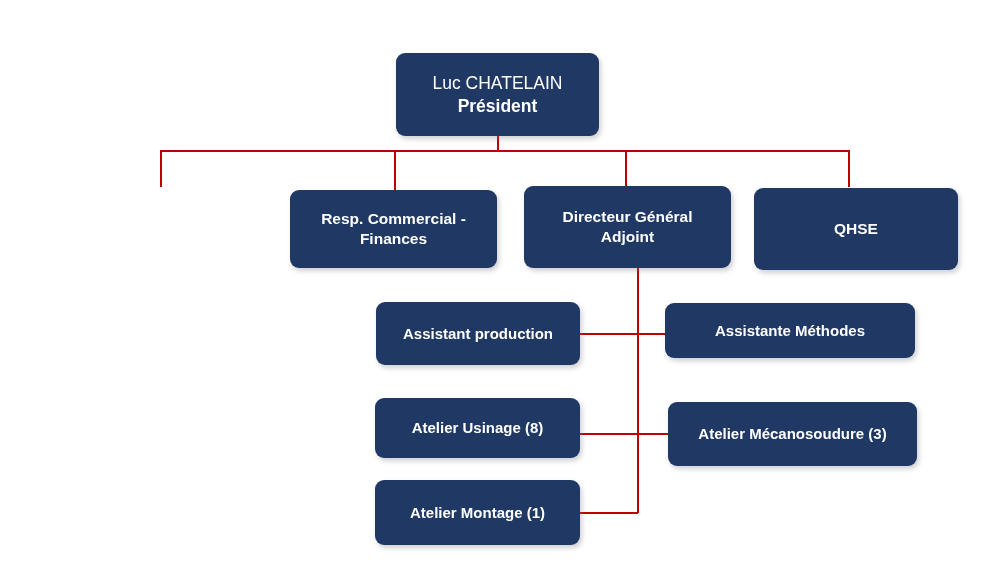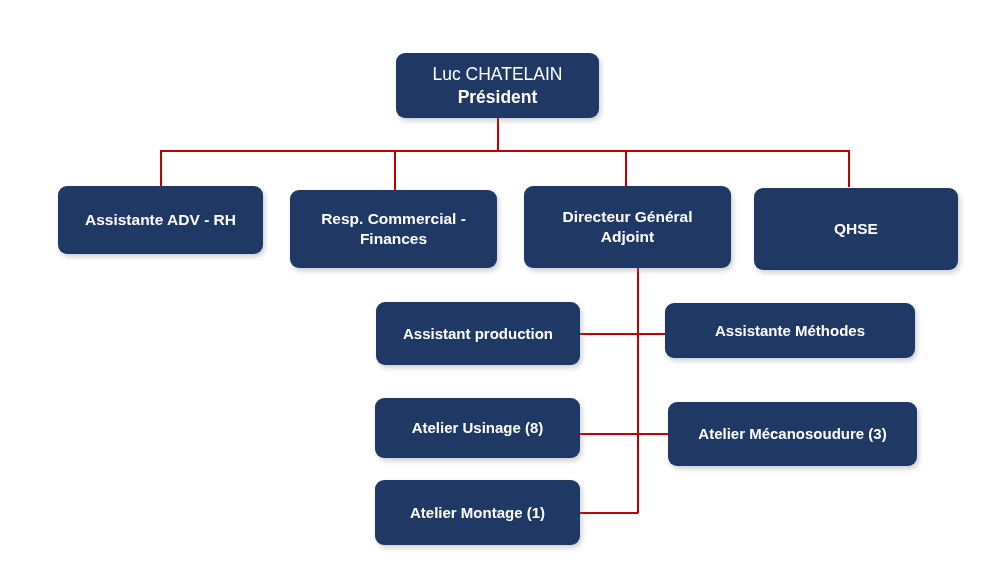"Luc CHATELAIN" div.node { height: 65px -> 83px }
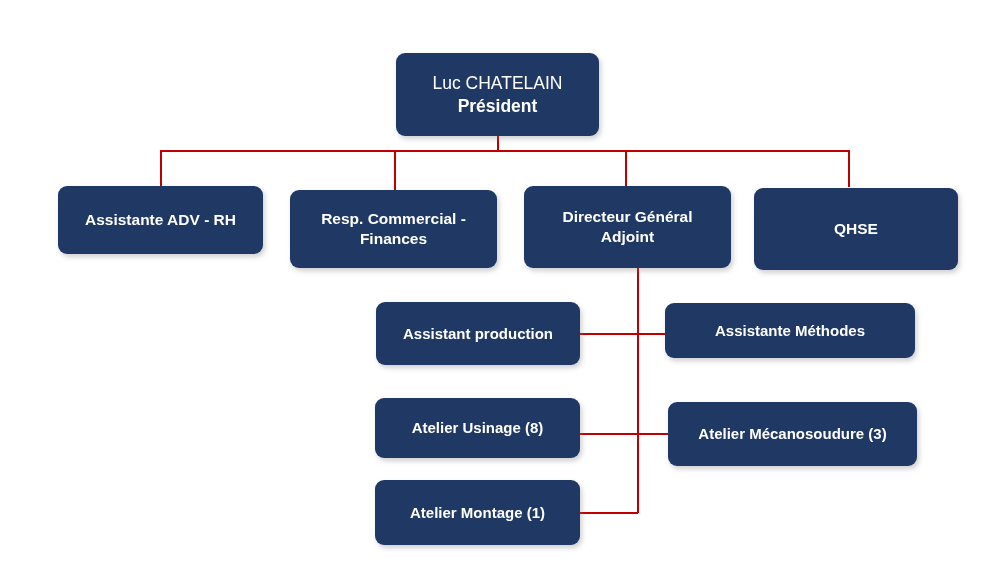"Assistante ADV - RH" div.node { html: <div> <span>Assistante ADV - RH</span> </div> -> none }
